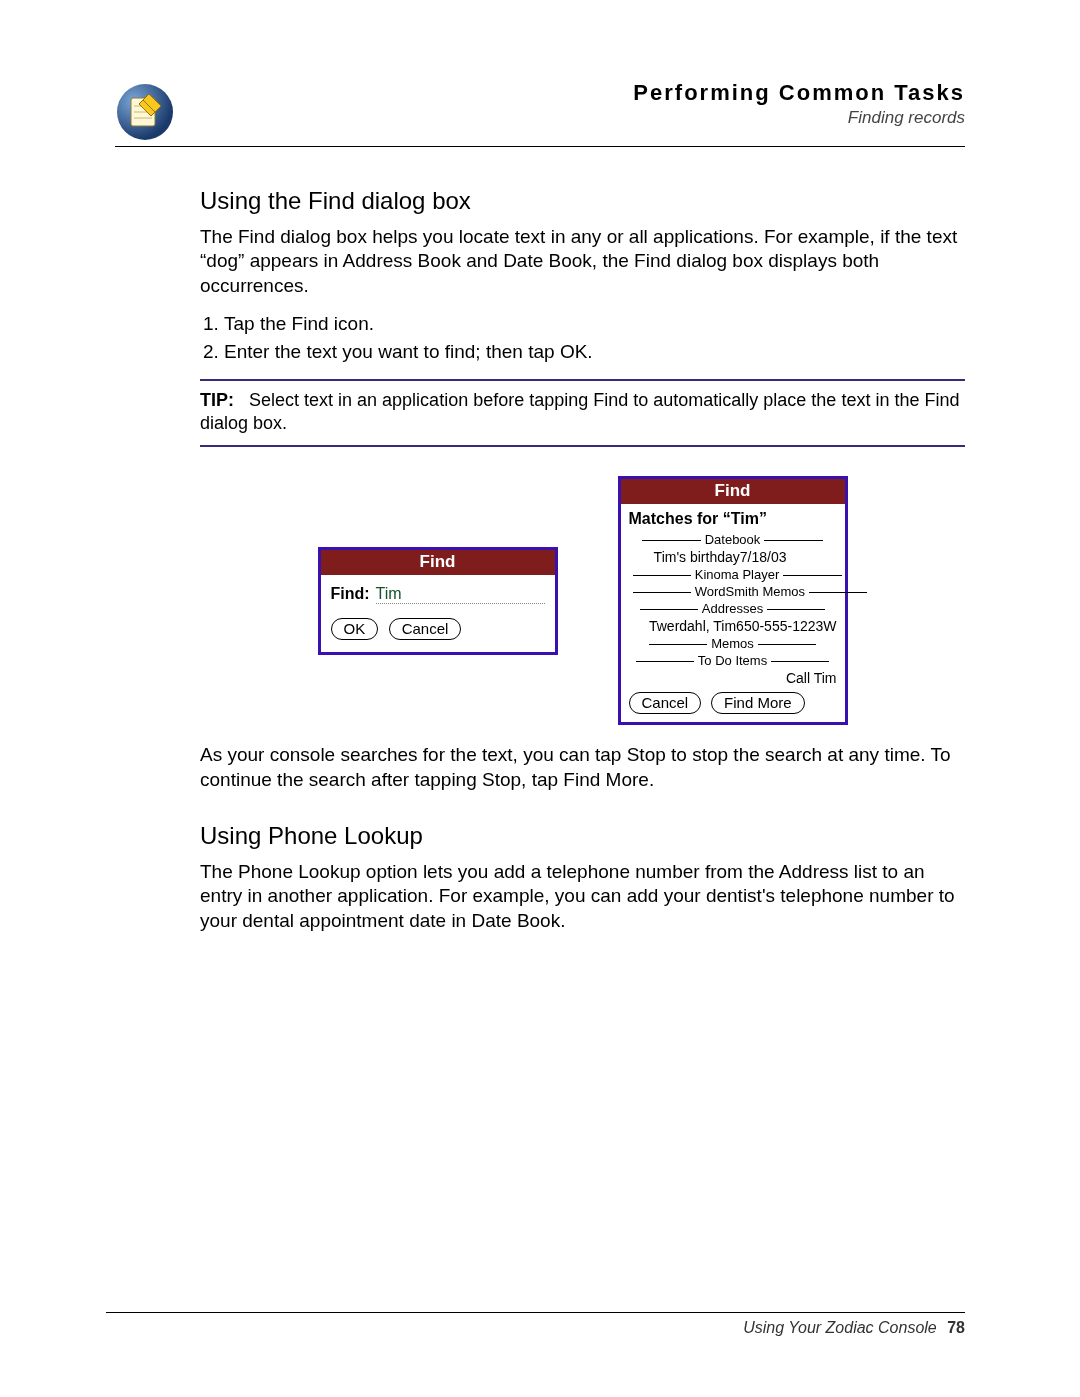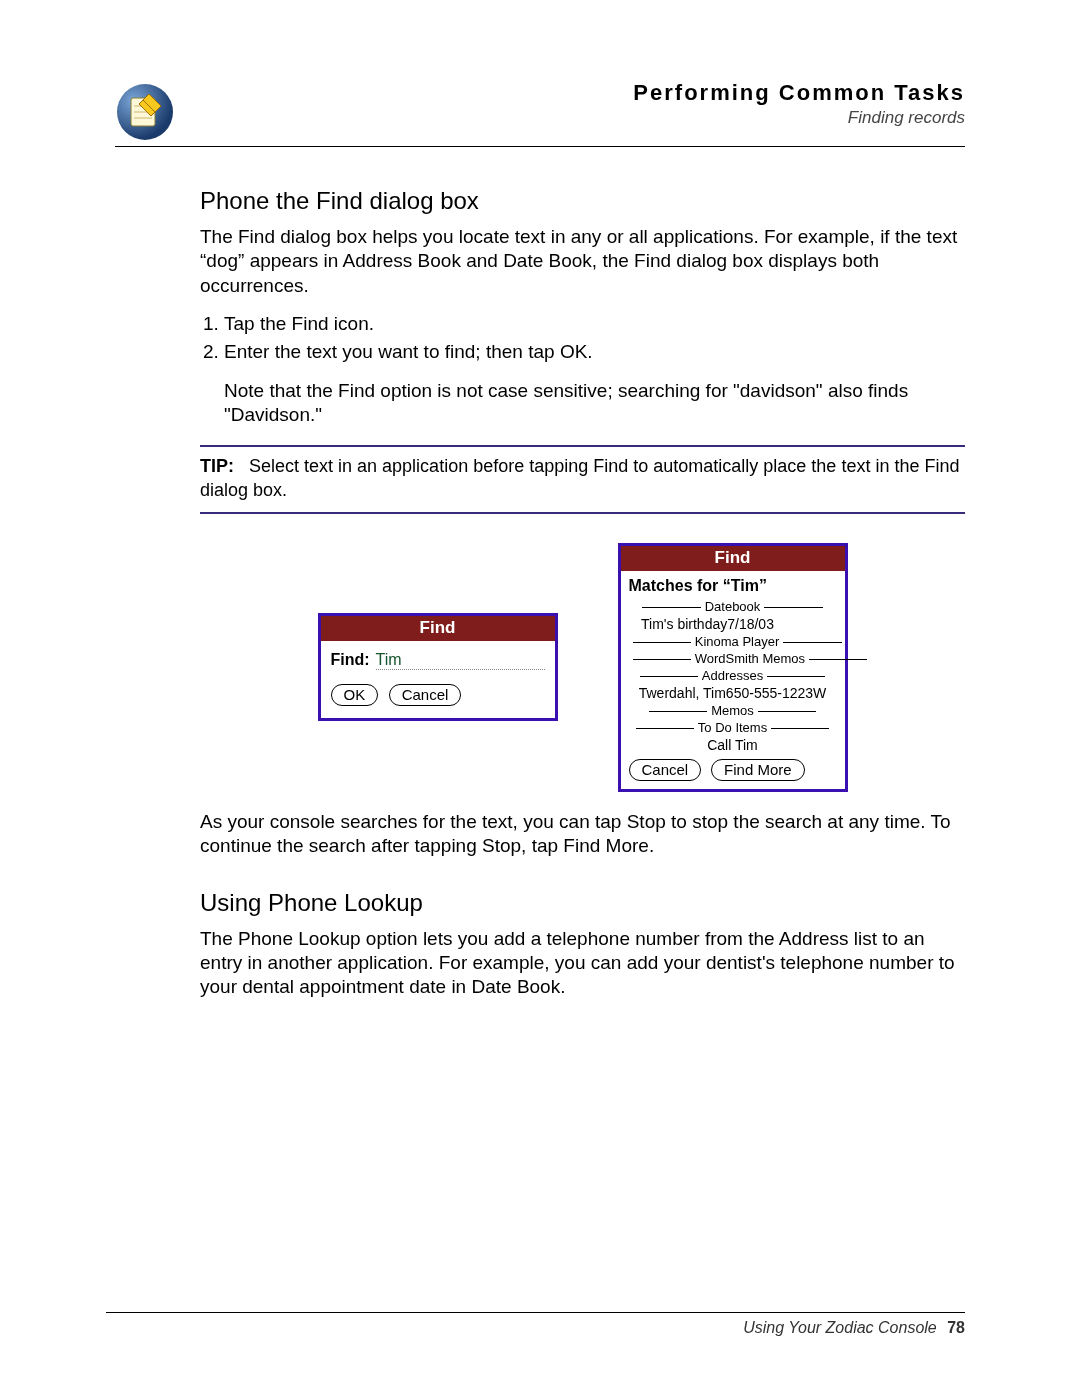"Phone the Find dialog box" h2.section { text: Phone -> Using }
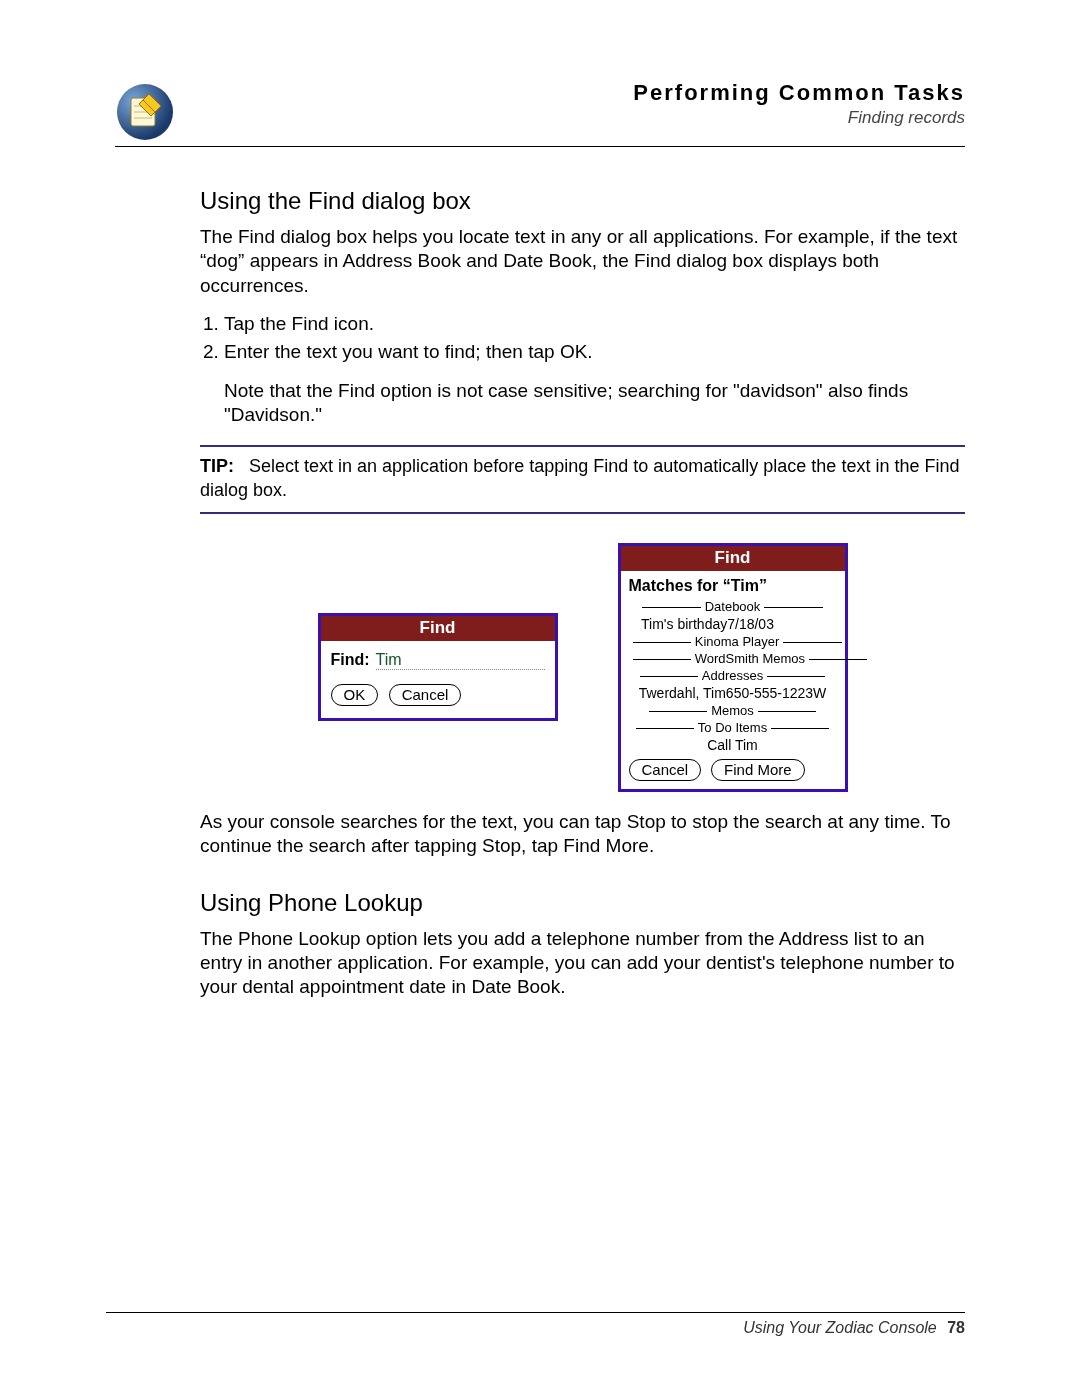"Note that the Find option" p.note-indent { html: <p>Note that the Find option is not case sensitive; searching for "davidson" also finds "Davidson."</p> -> none }
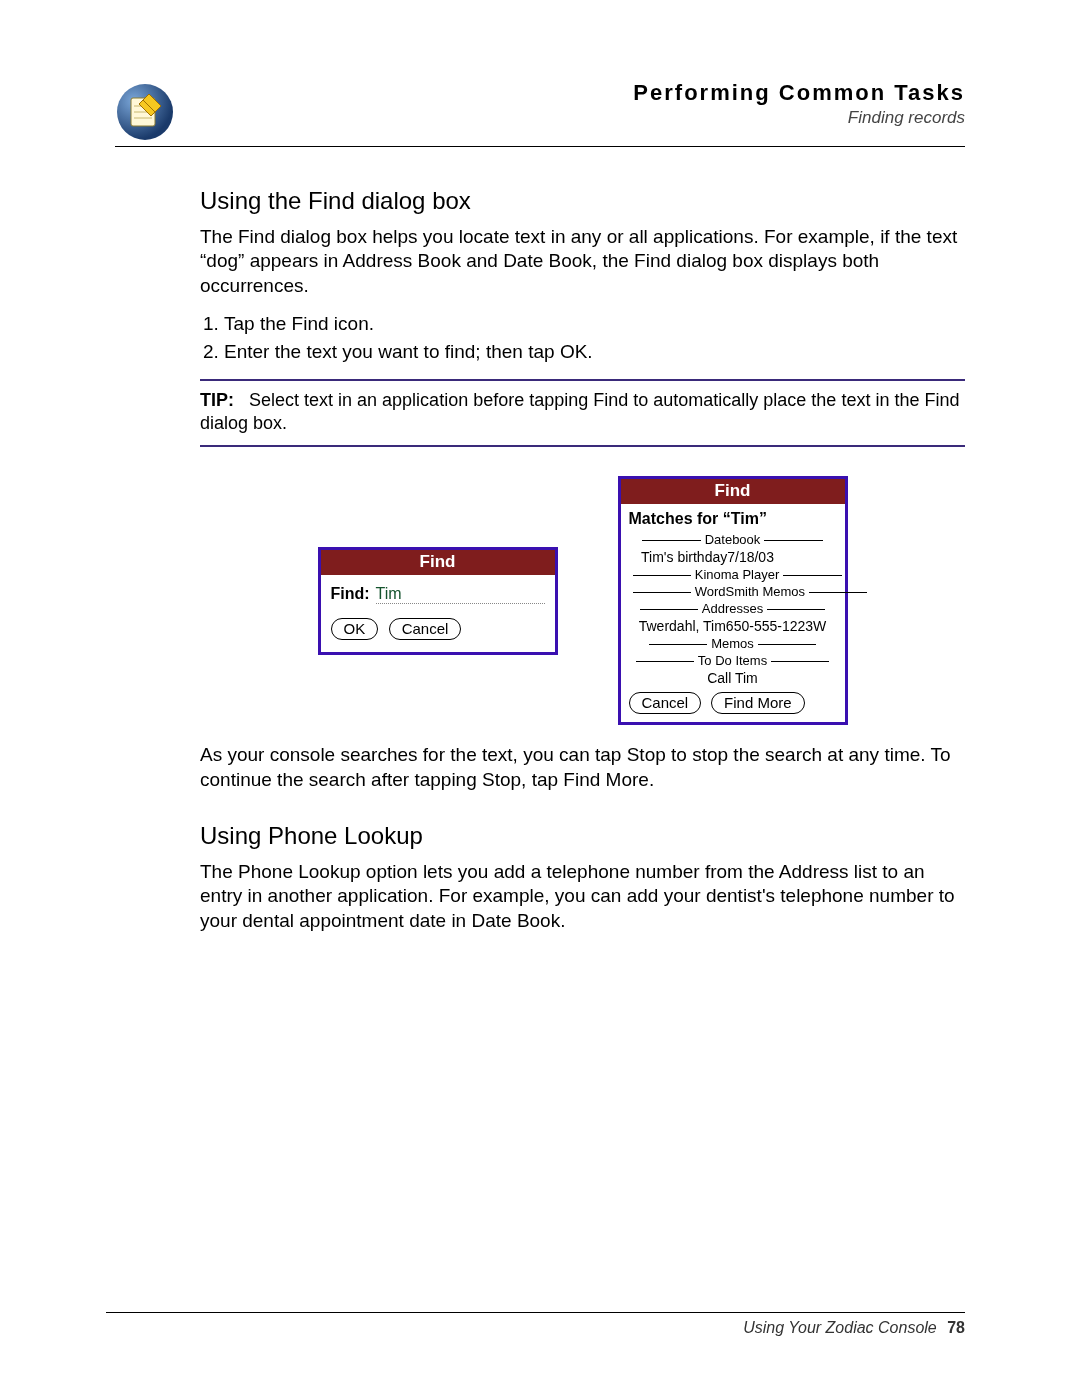"Tim's birthday" .res-row { justify-content: center -> flex-end }
